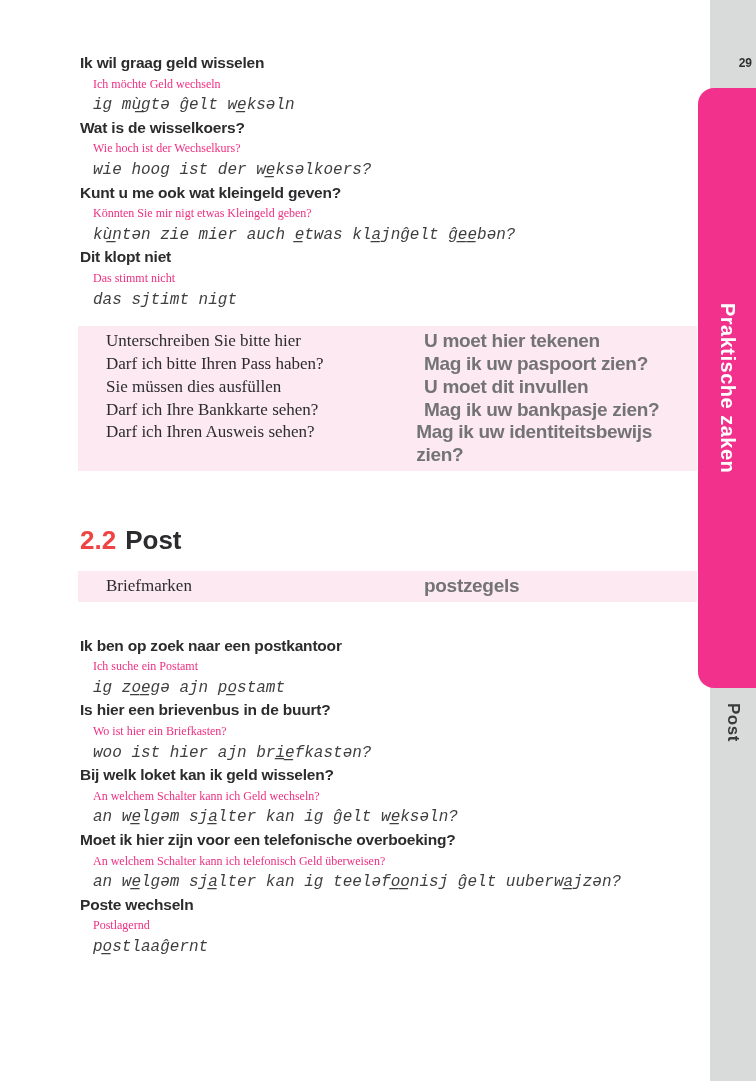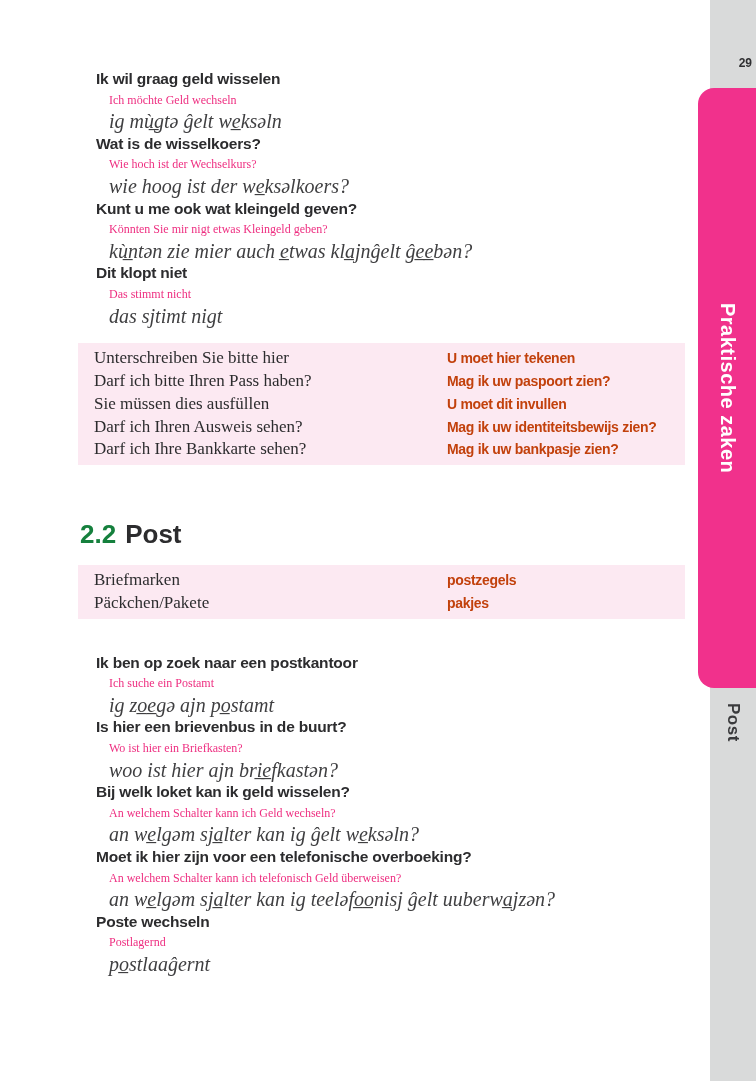"Ik wil graag geld wisselen" .phrase-list { margin: 16px -> 0 }
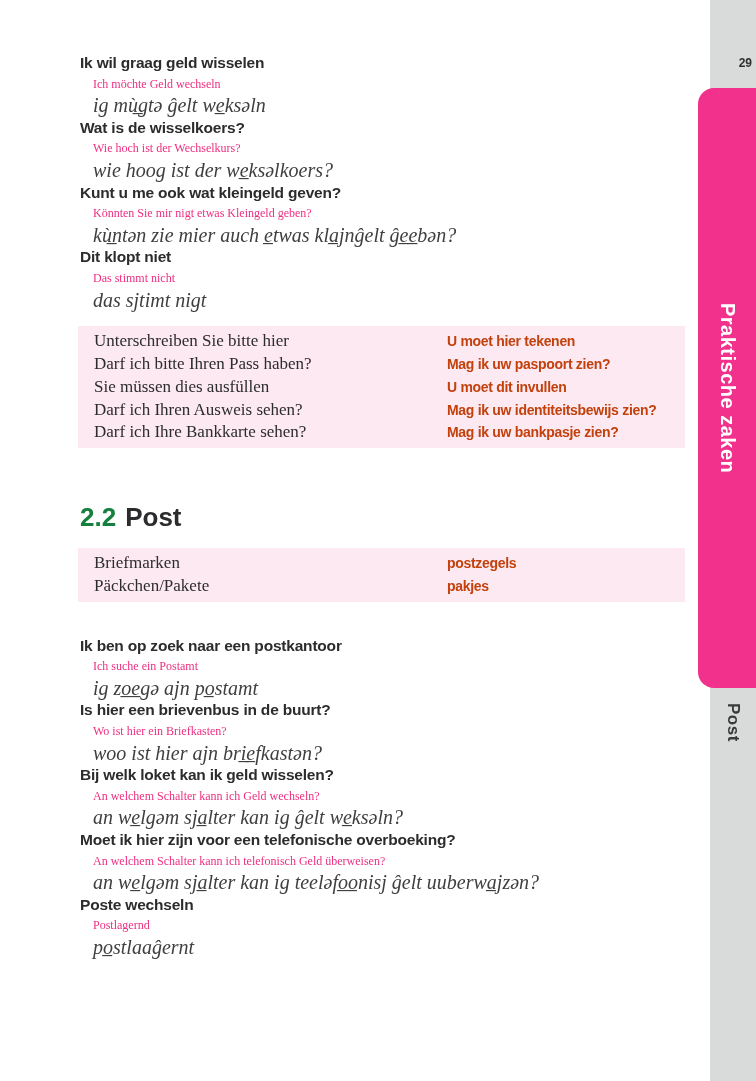"ig mù̲gtə ĝelt we̲ksəln" .ph { font-family: Liberation Serif, serif -> Liberation Mono, monospace; font-size: 20px -> 16px }
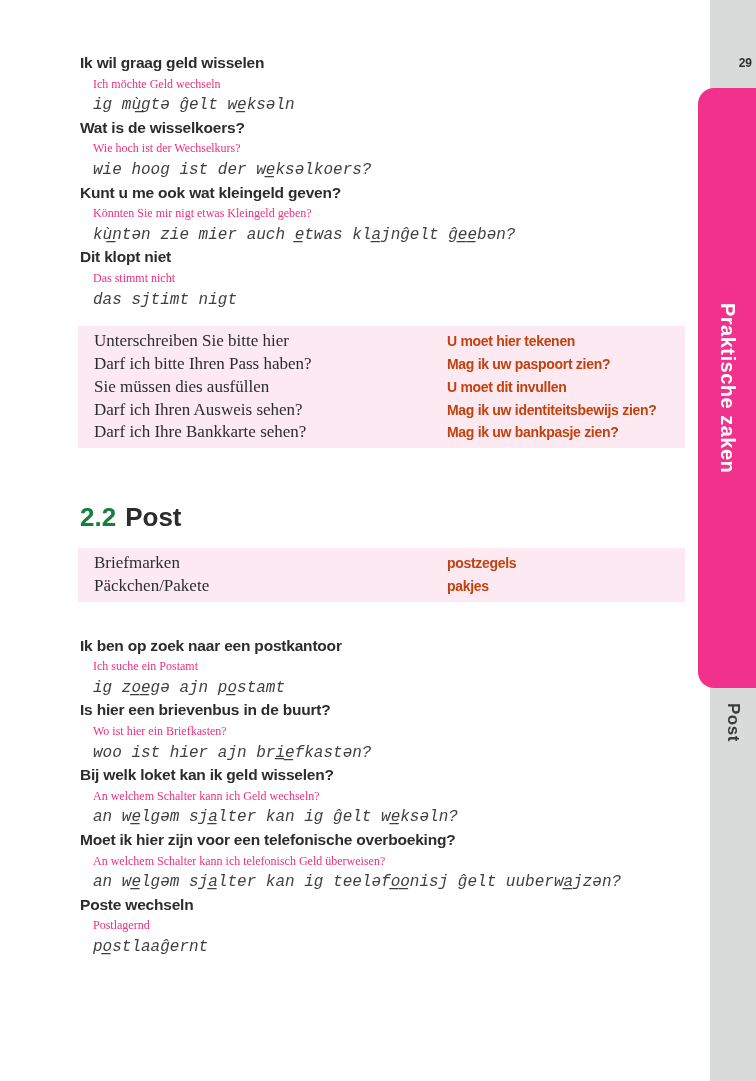"Unterschreiben Sie bitte hier" .ptable { padding: 4px 0 4px 16px -> 4px 0 4px 28px }
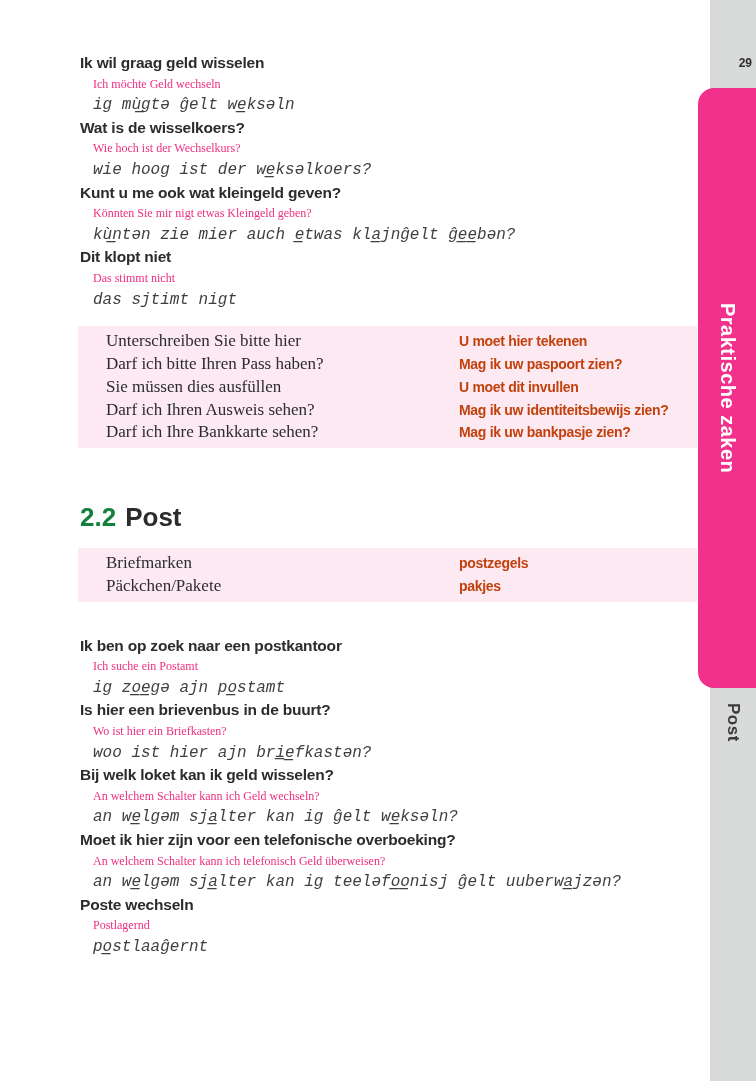"U moet hier tekenen" .ptable .cell-nl { color: #c2410c -> #737373; font-size: 14px -> 19px; margin-left: 35px -> none }
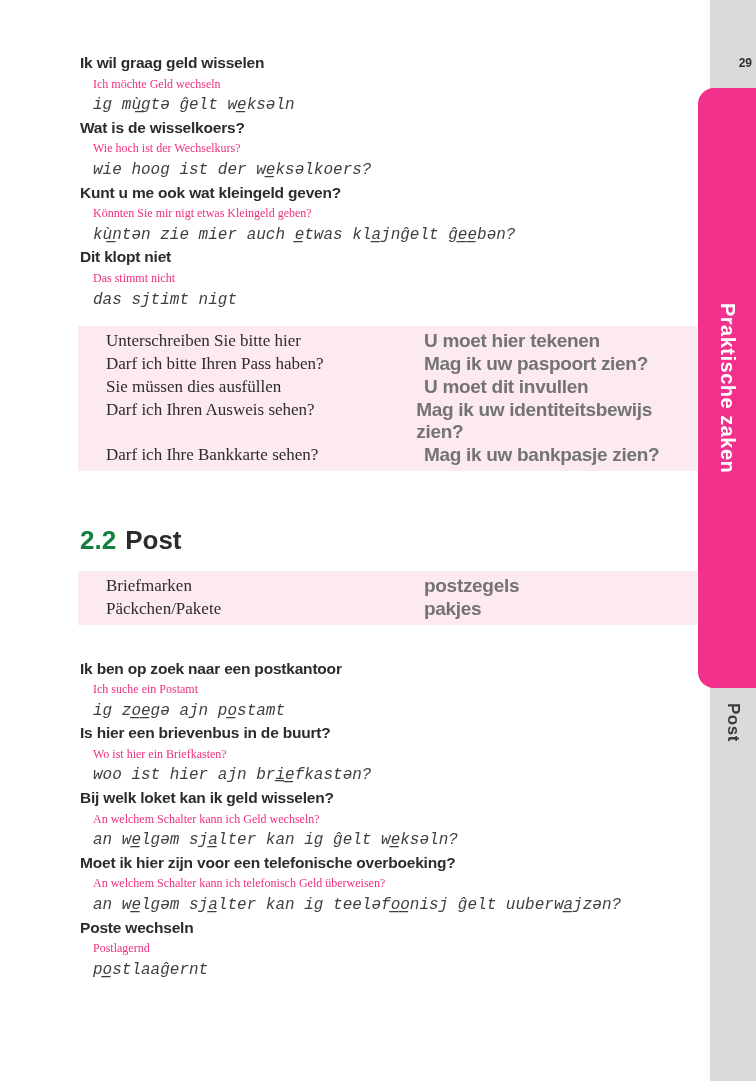"Darf ich Ihren Ausweis sehen?" div.row { order: before "Darf ich Ihre Bankkarte sehen?" -> after "Darf ich Ihre Bankkarte sehen?" }
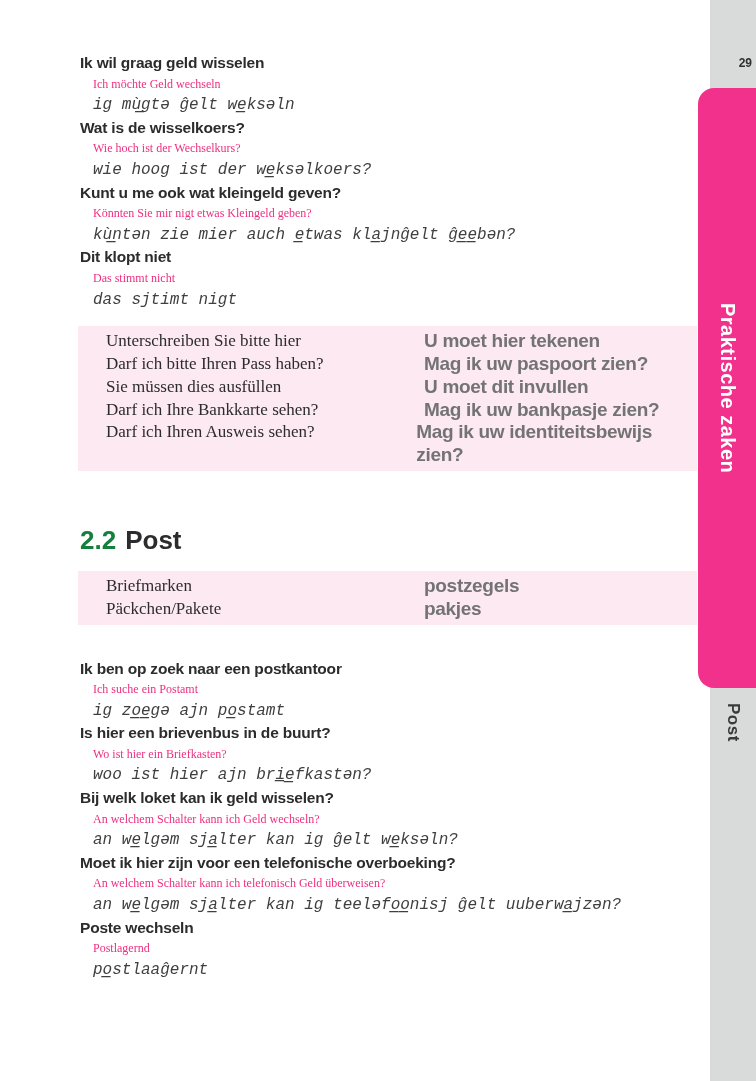"2.2" .heading .num { color: #15803d -> #ef4444 }
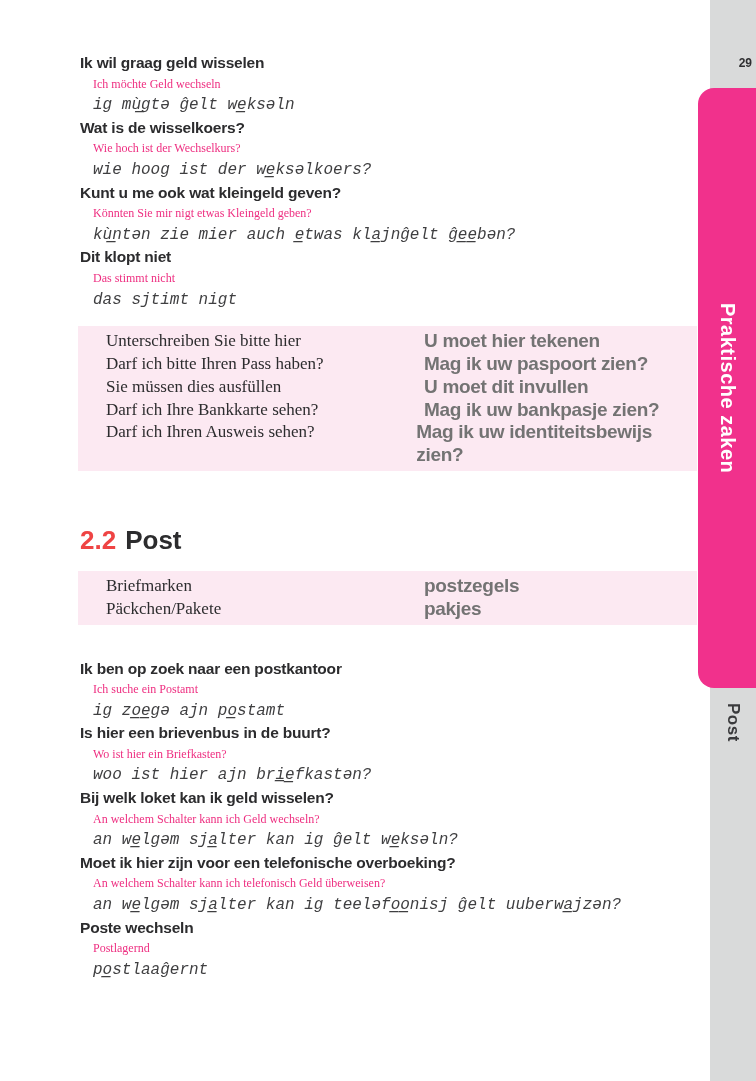"Päckchen/Pakete" div.row { html: <div> <div>Päckchen/Pakete</div> <div>pakjes</div> </div> -> none }
